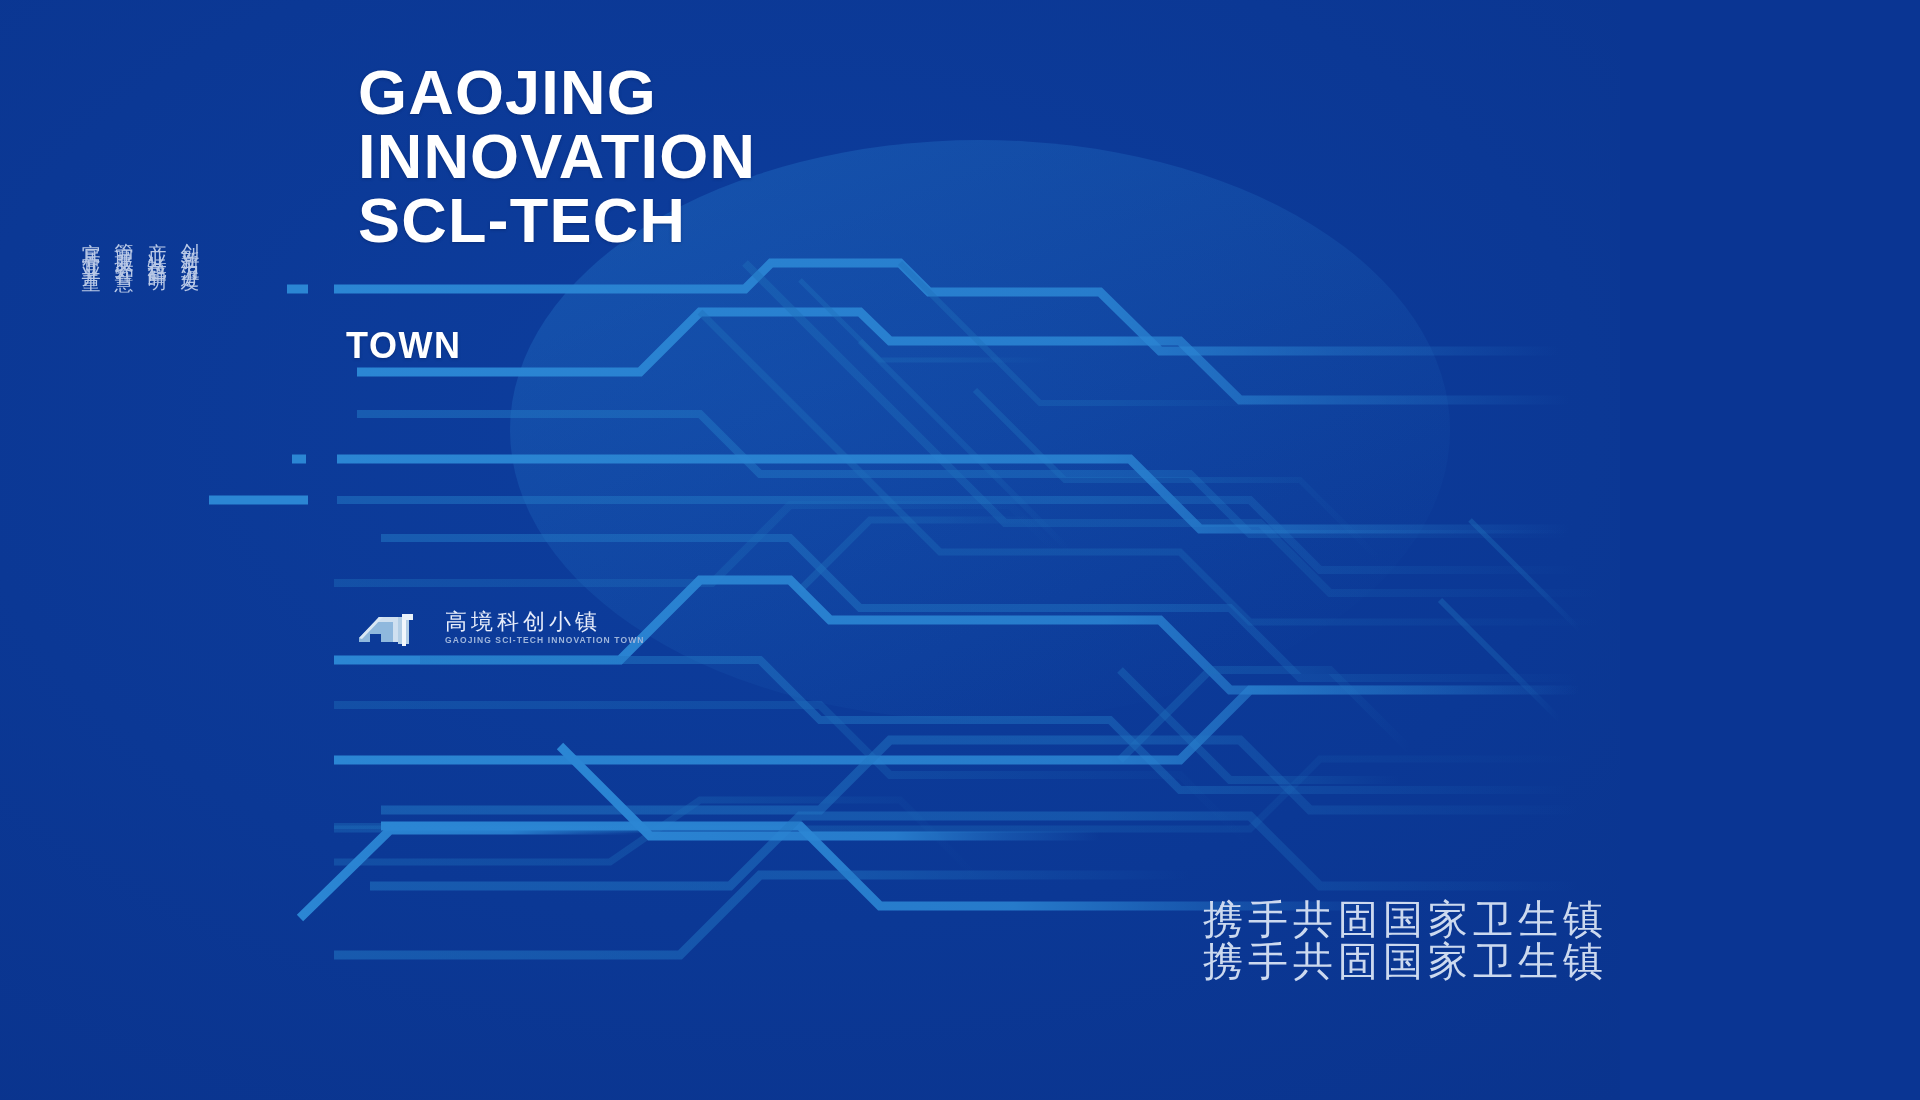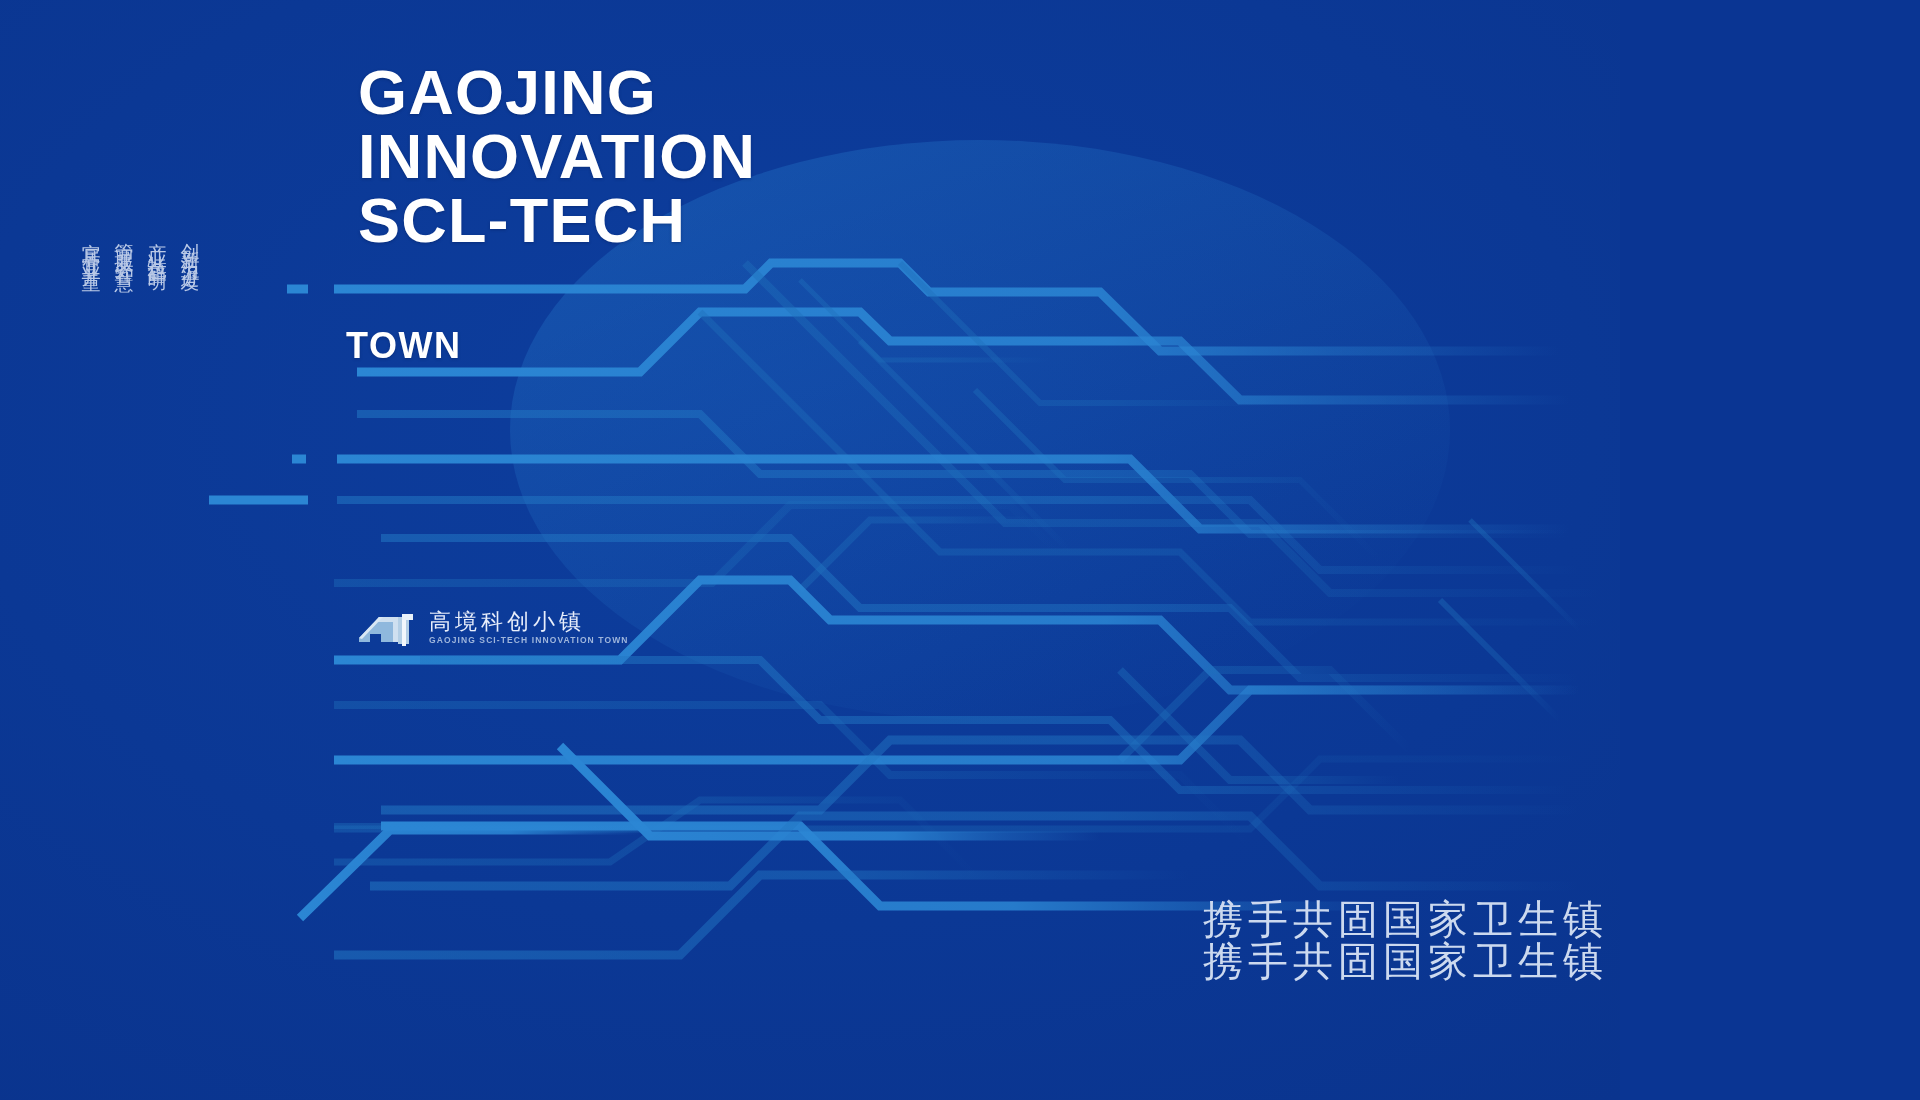"高境科创小镇" .logo { gap: 10px -> 26px }
